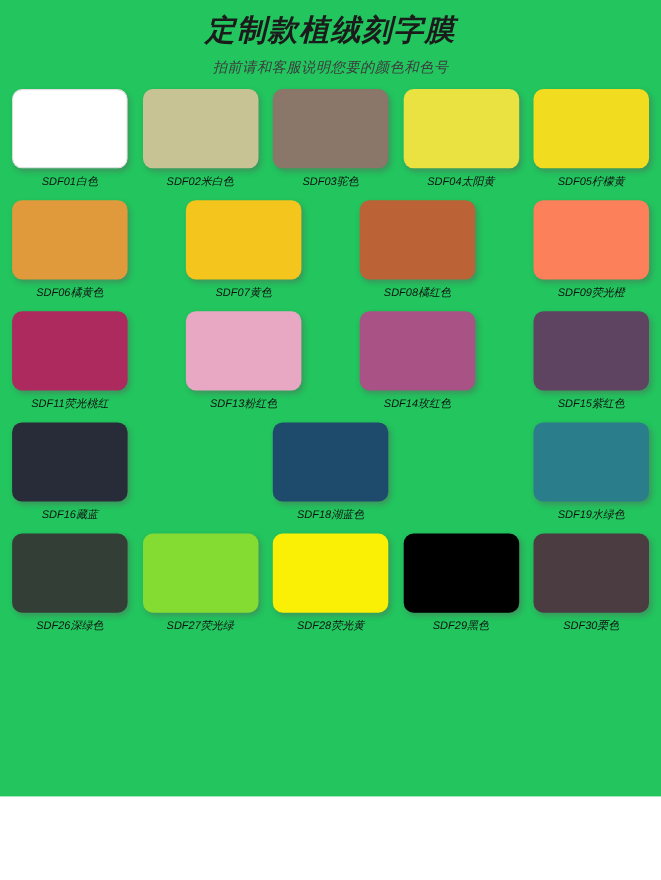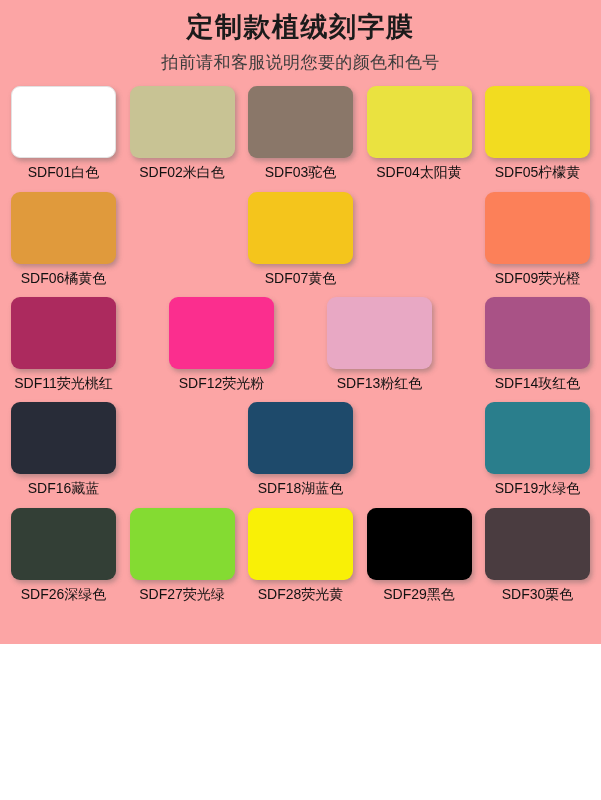"定制款植绒刻字膜" .page { background: #fca5a5 -> #22c55e; font-style: none -> italic; height: 644px -> 724px }
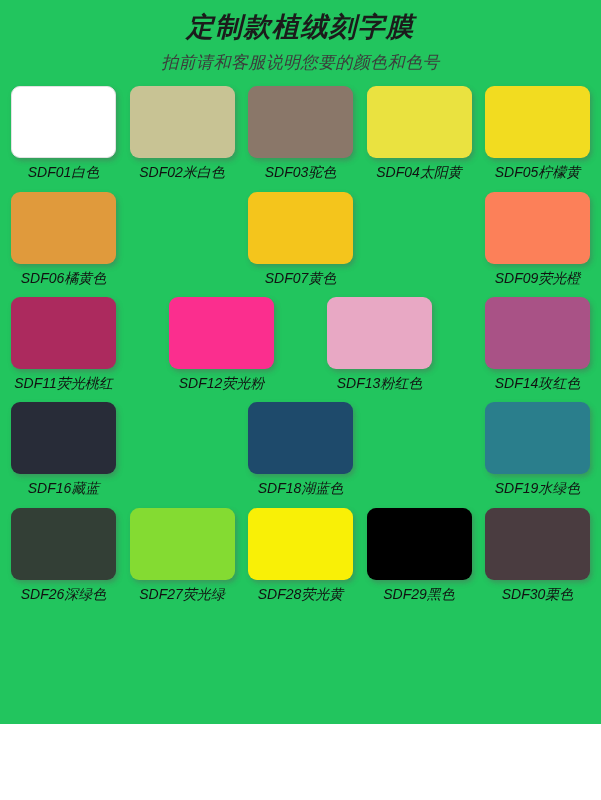"拍前请和客服说明您要的颜色和色号" .subtitle { font-size: 17px -> 13px }
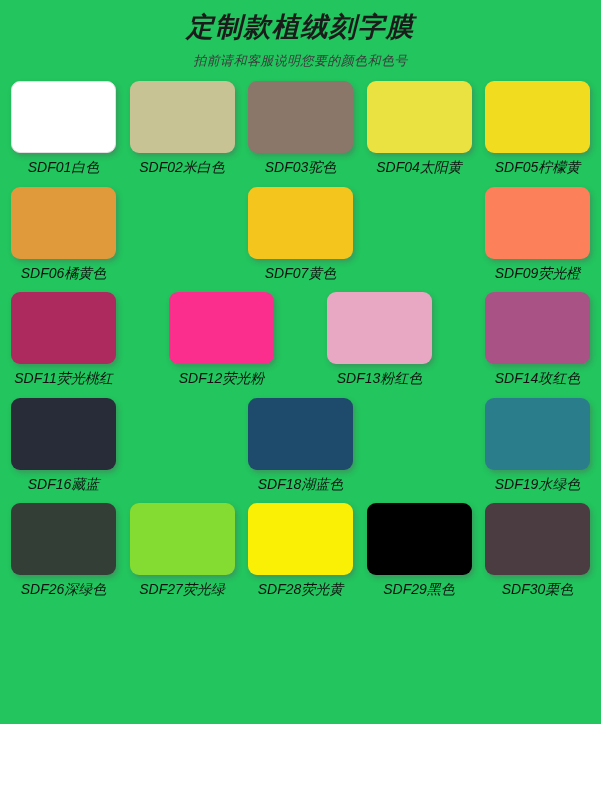"SDF01白色" .label { font-size: 14px -> 10px }
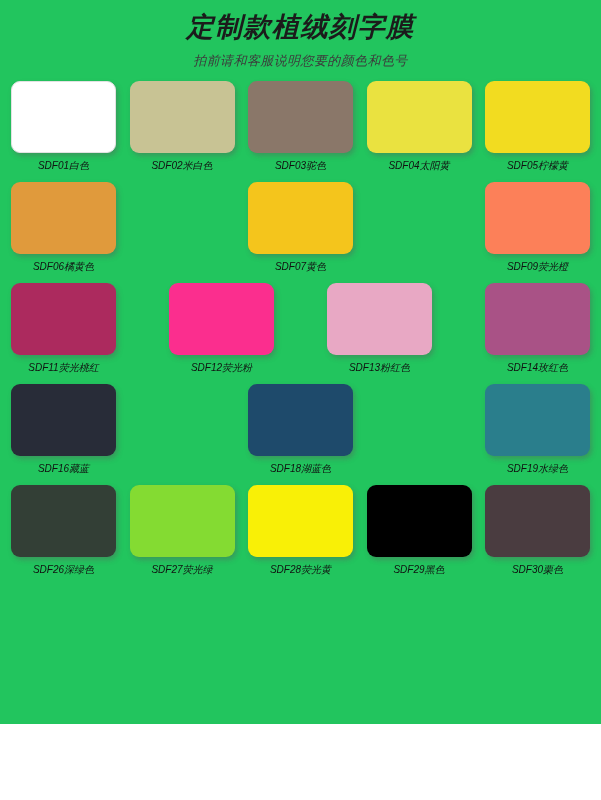"SDF08橘红色" div.cell { html: none -> <div> <div></div> <div>SDF08橘红色</div> </div> }
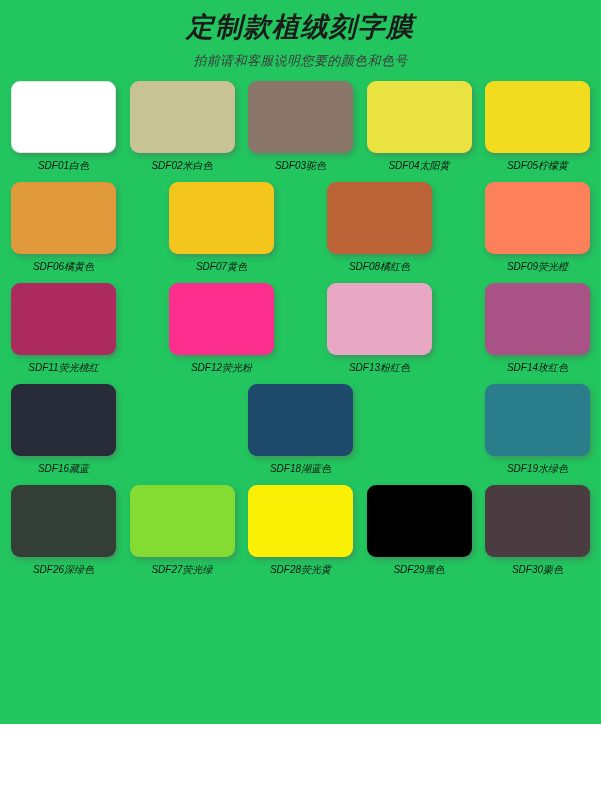"SDF12荧光粉" div.cell { html: <div> <div></div> <div>SDF12荧光粉</div> </div> -> none }
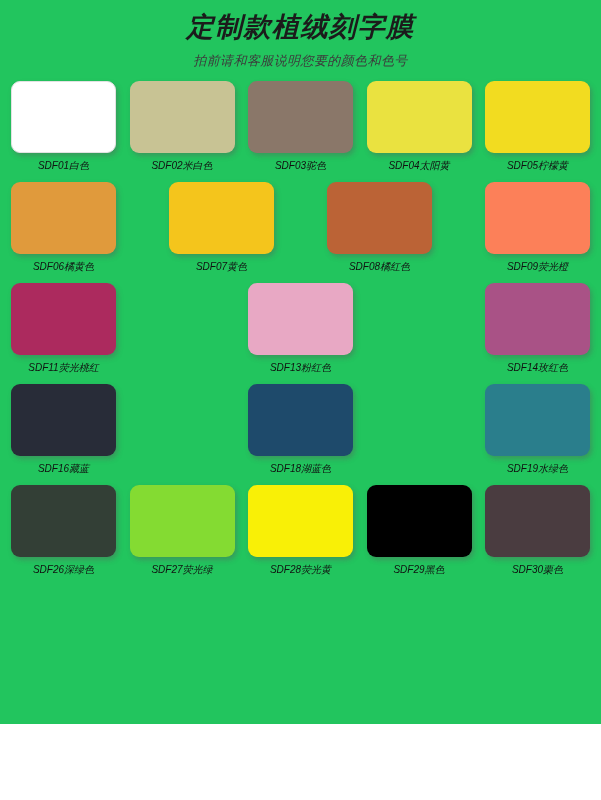"SDF15紫红色" div.cell { html: none -> <div> <div></div> <div>SDF15紫红色</div> </div> }
